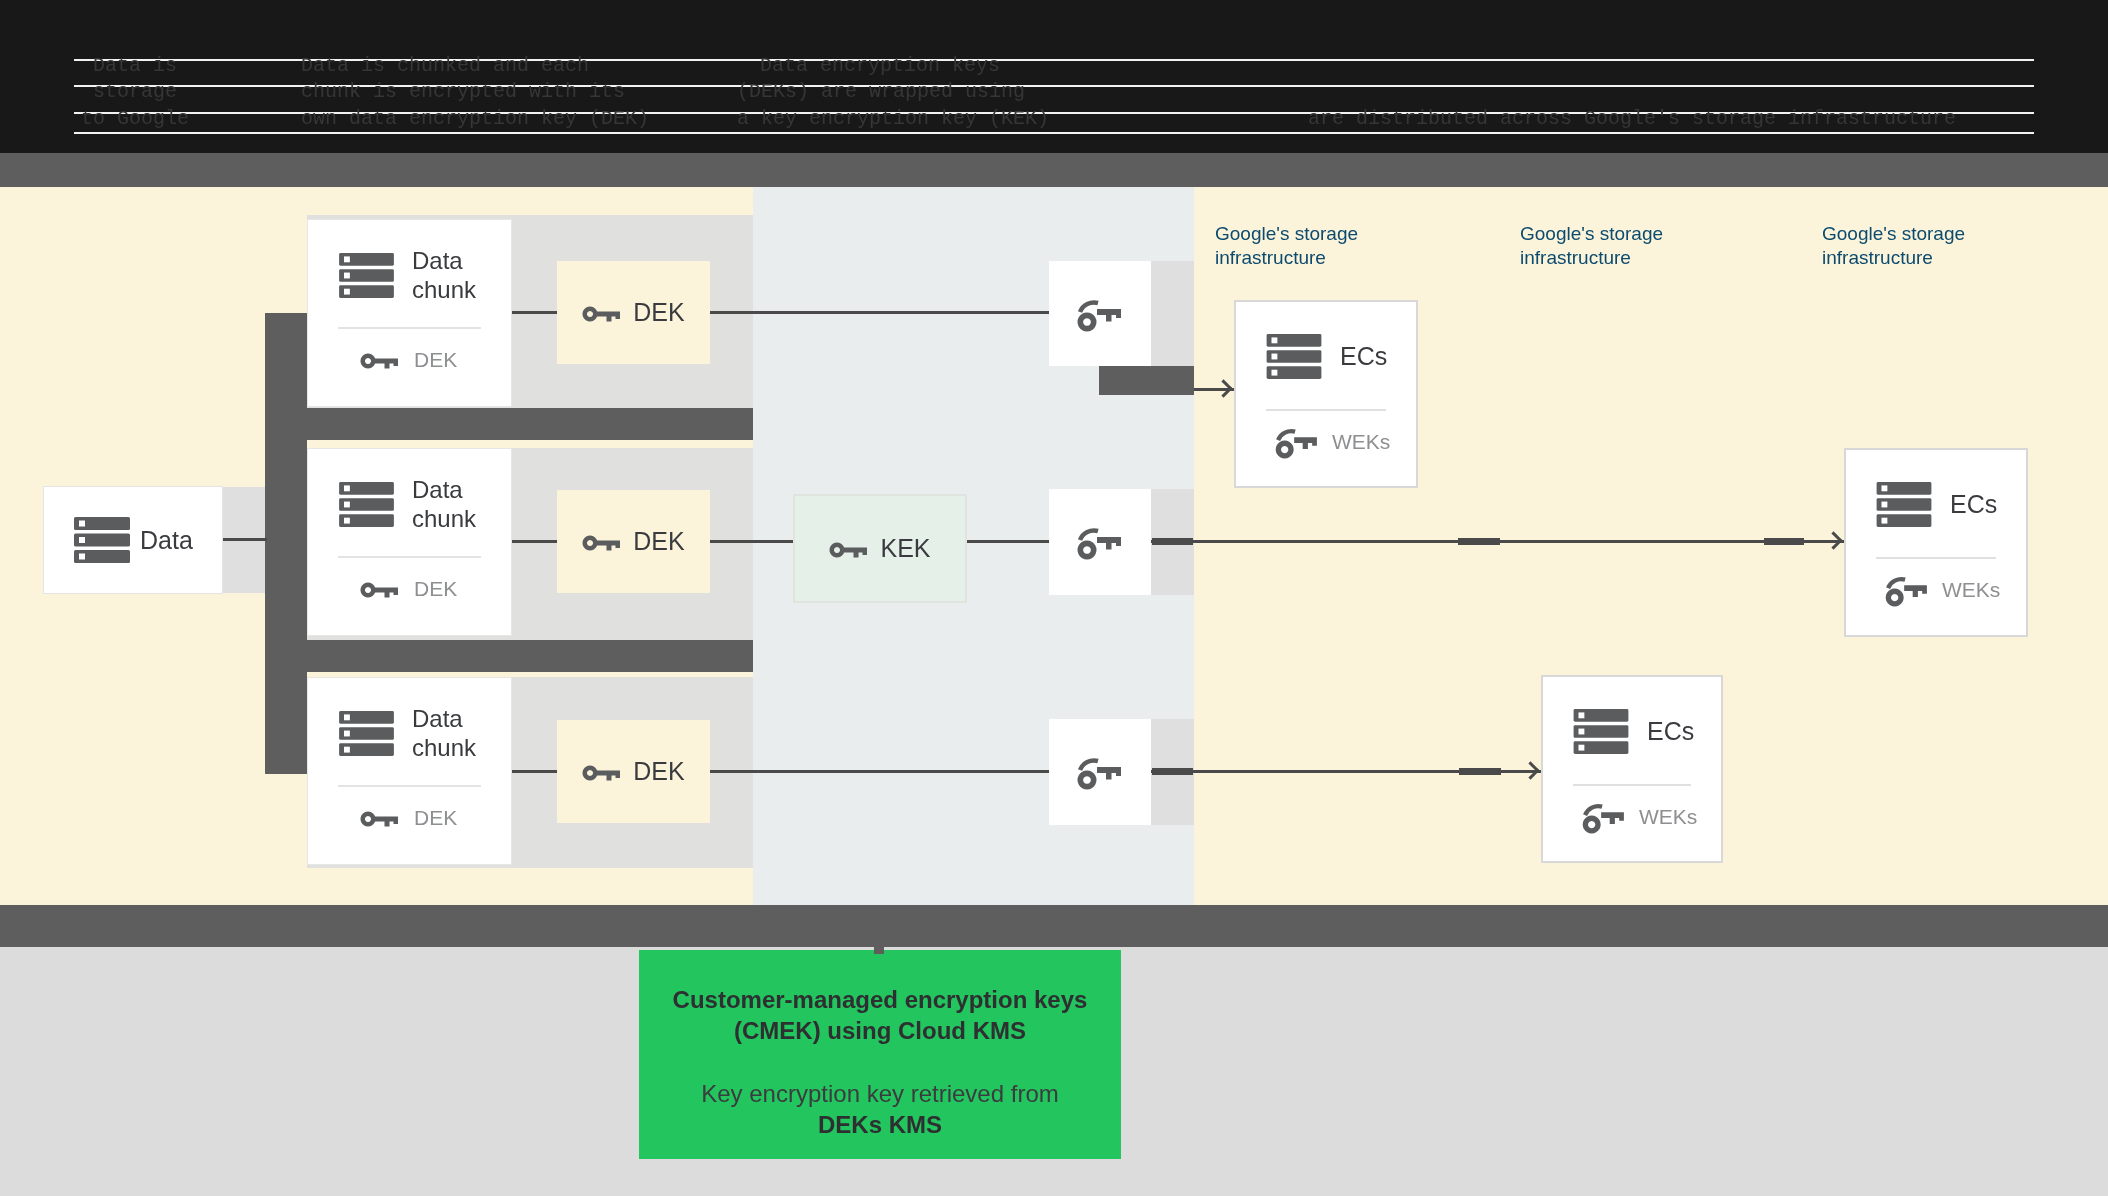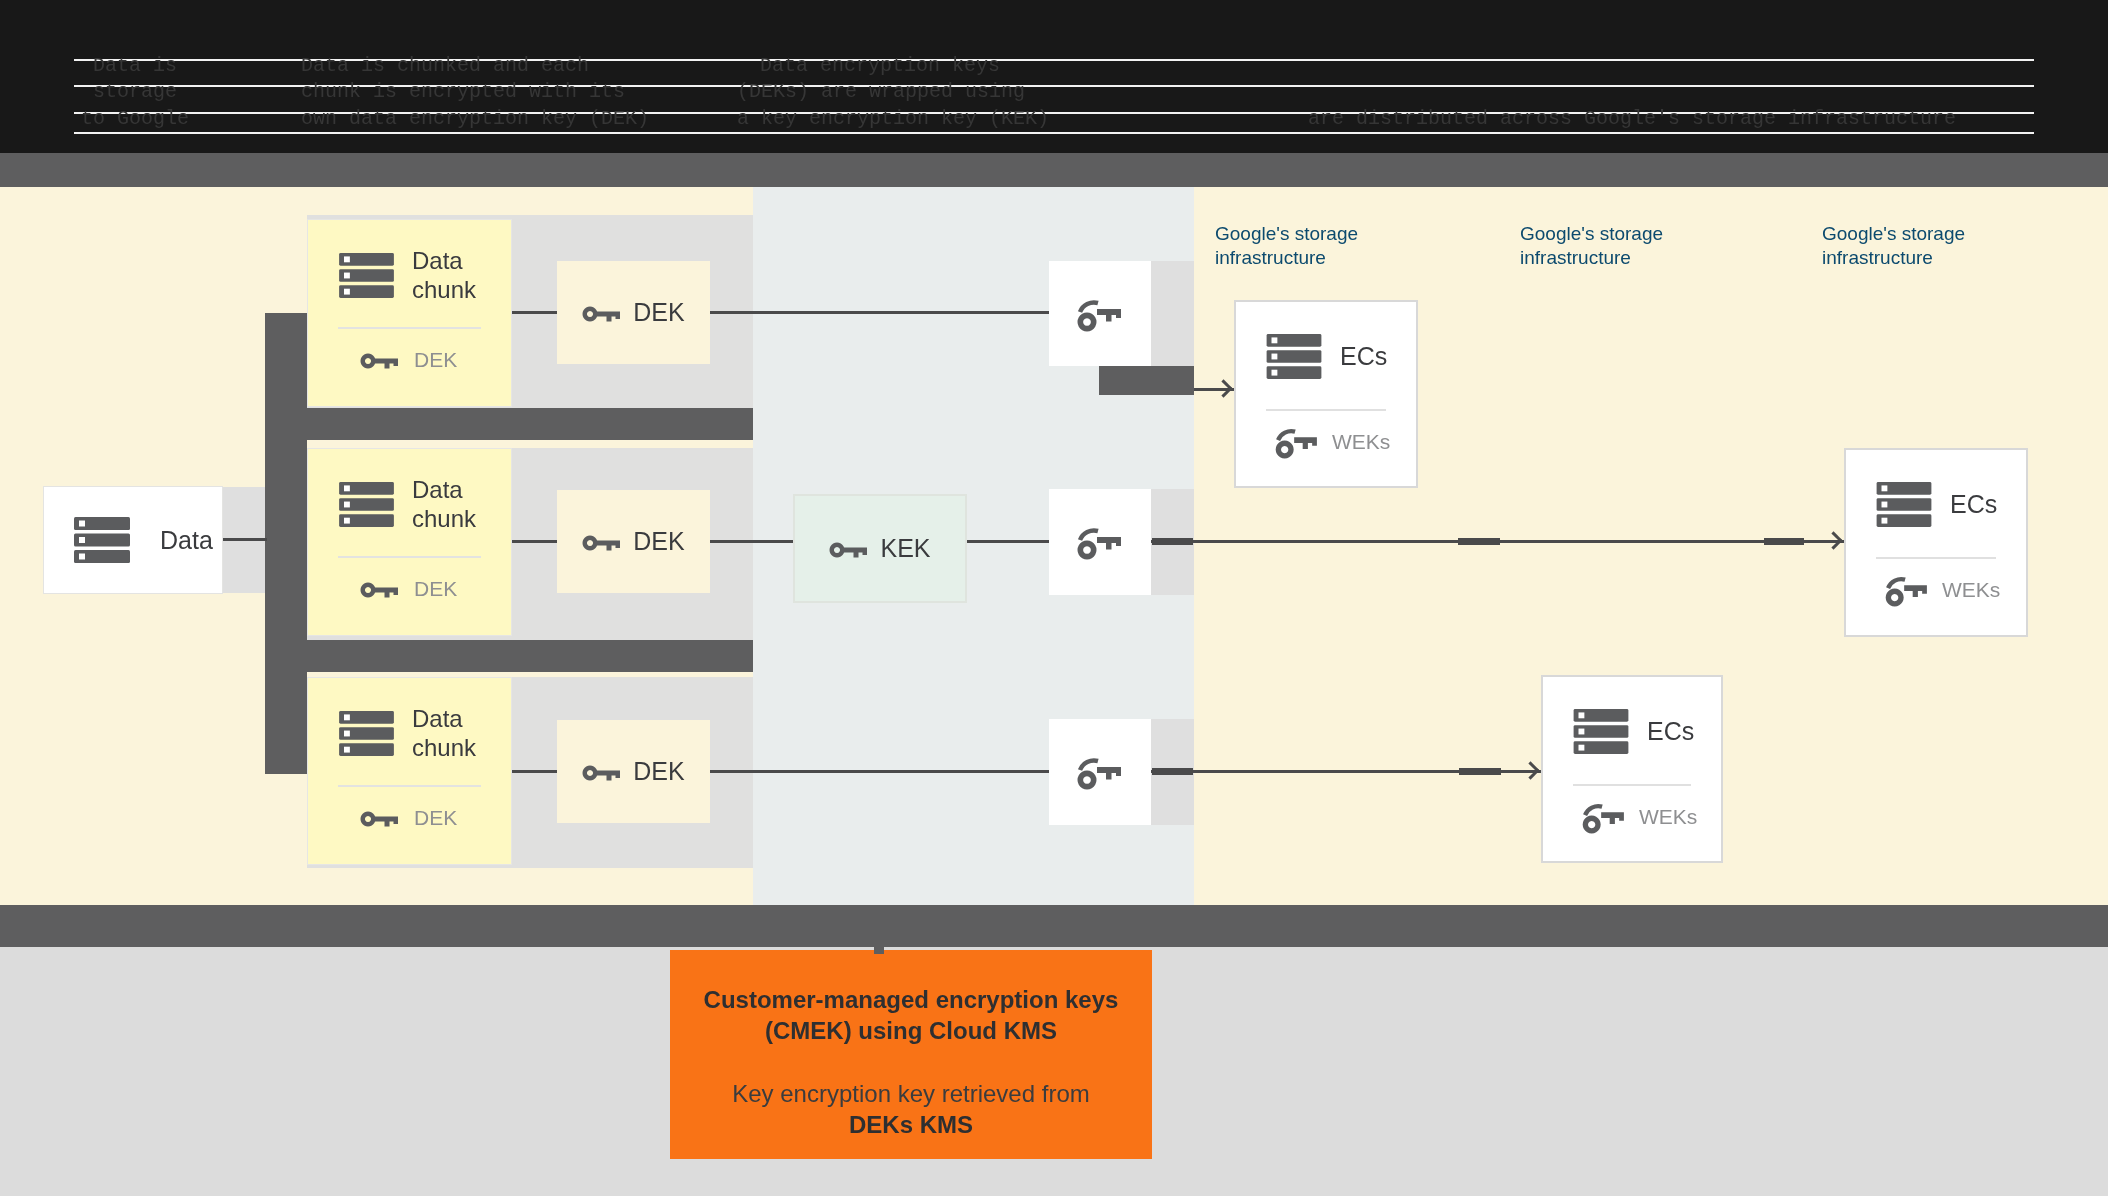"Data chunk" .chunk-box { background: #fef9c3 -> #ffffff }
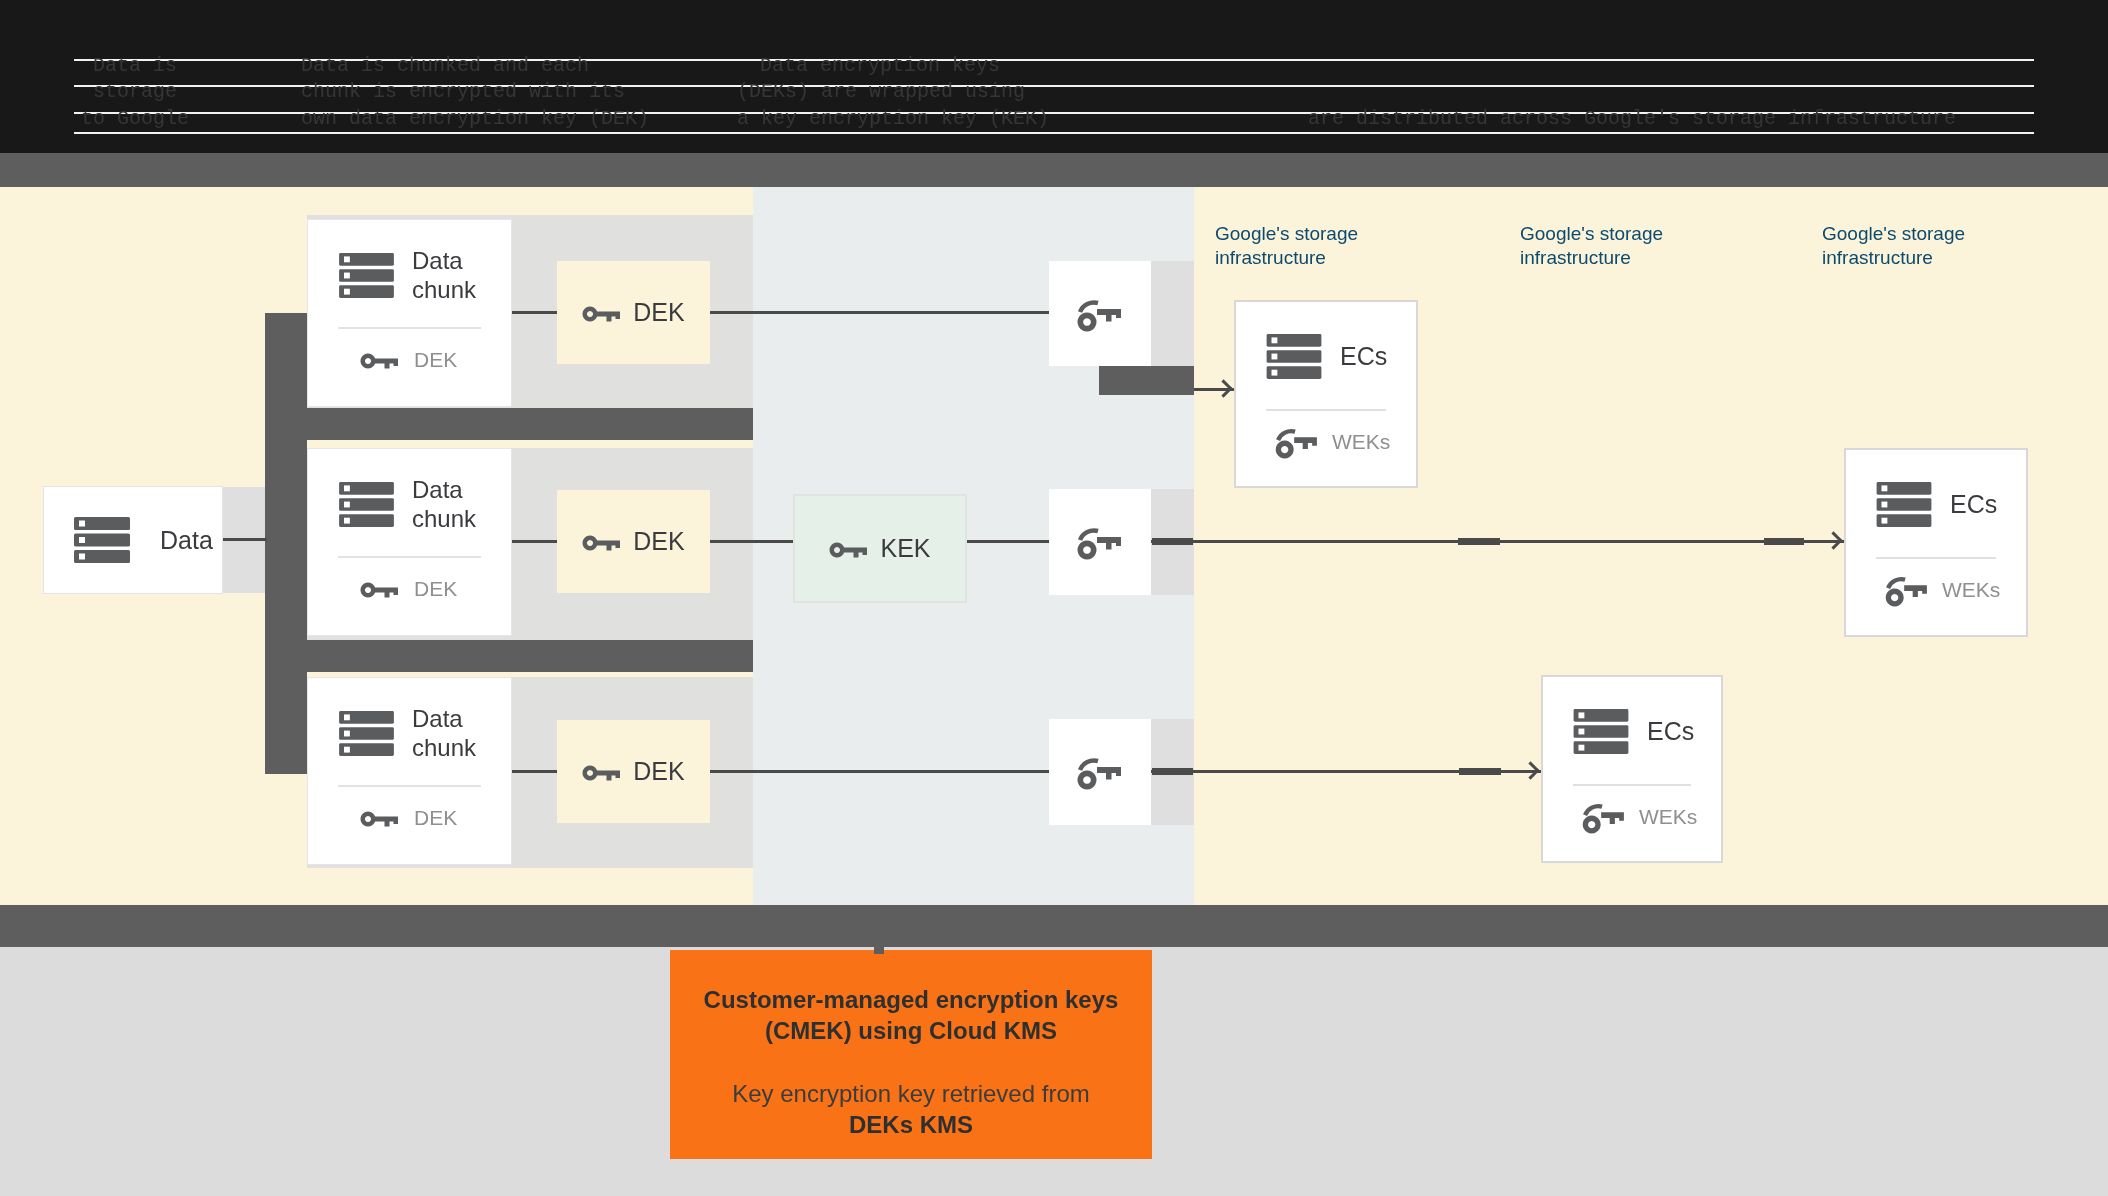"Data" .data-box { gap: 30px -> 10px }
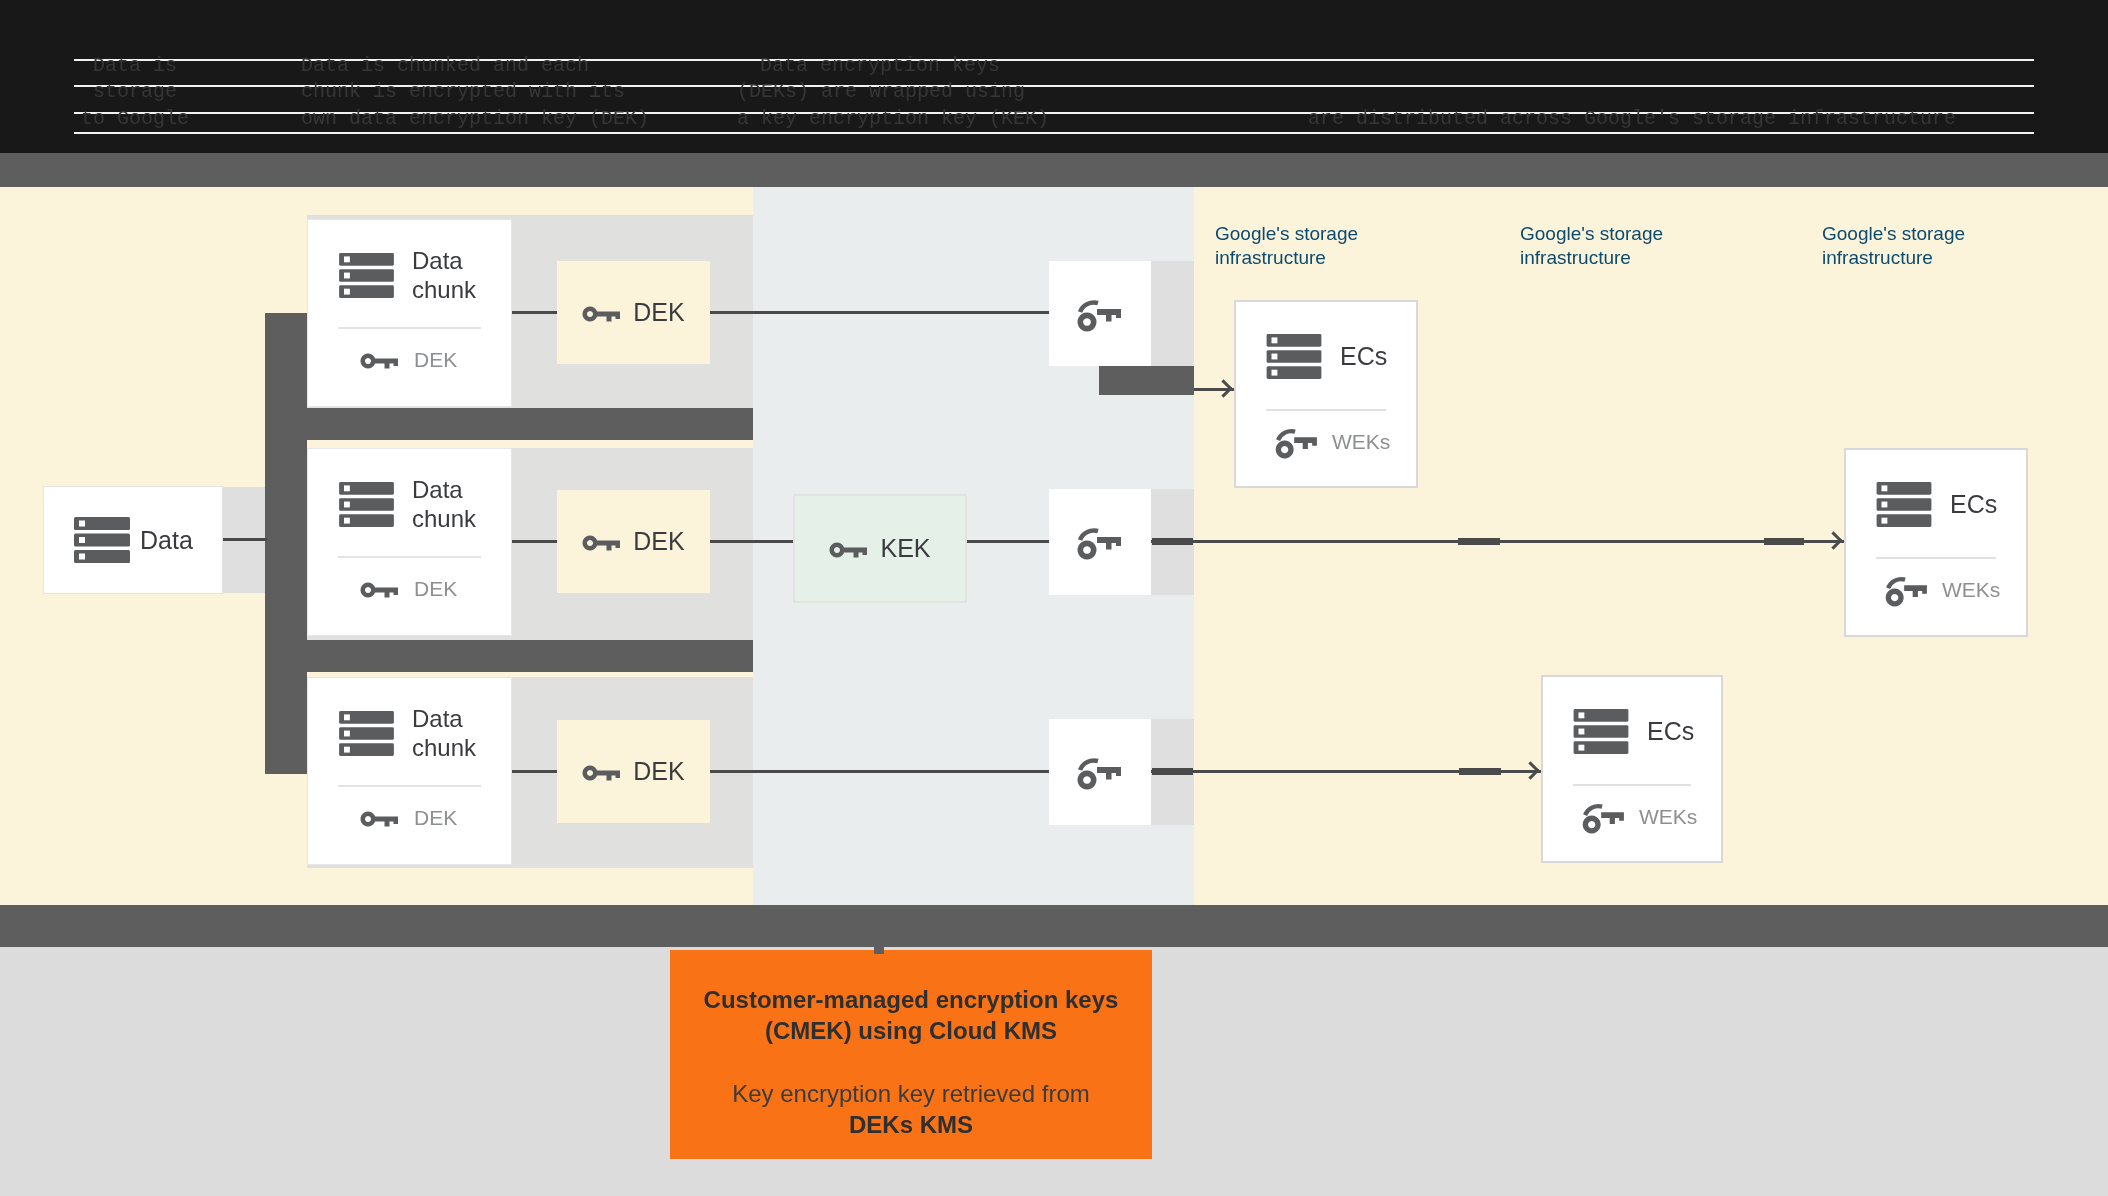"Customer-managed encryption keys" .caption-box { background: #f97316 -> #22c55e; left: 670px -> 639px }
